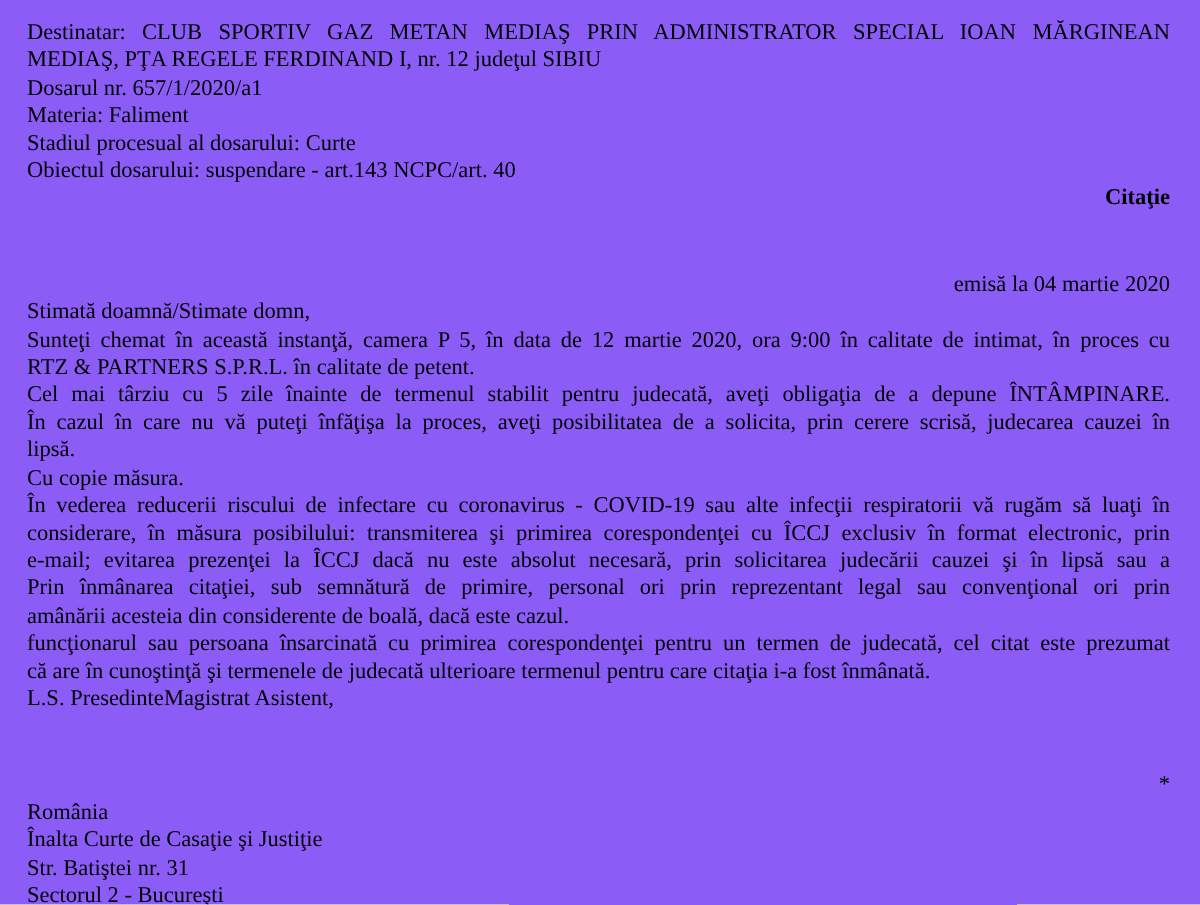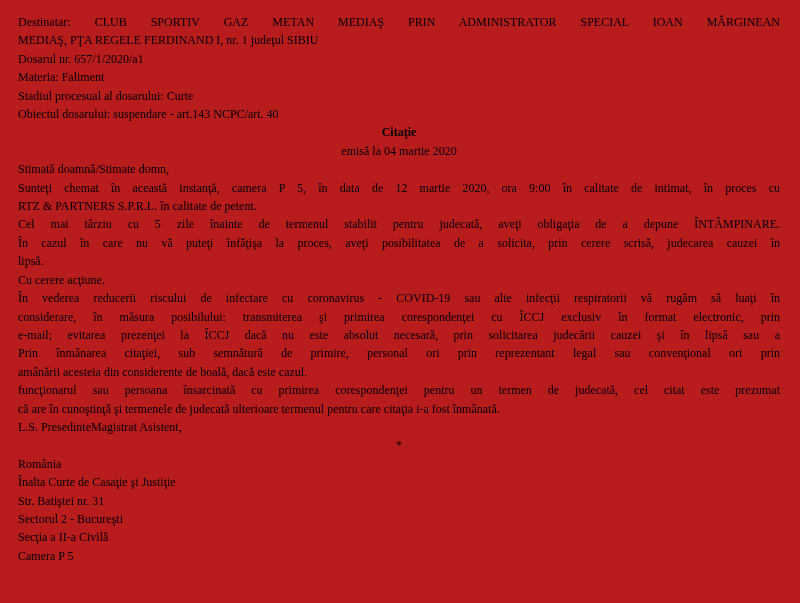"Destinatar: CLUB SPORTIV GAZ METAN" .page { background: #b91c1c -> #8b5cf6; font-size: 12px -> 15px }
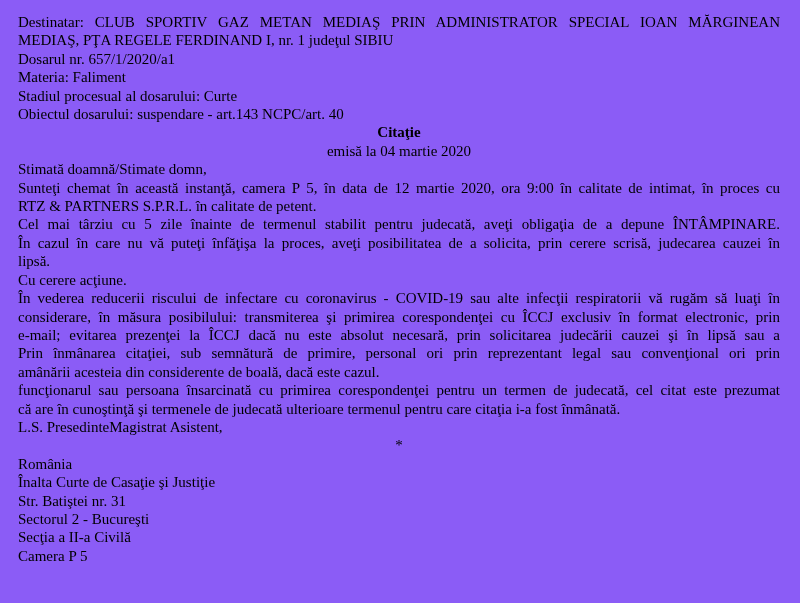"MEDIAŞ, PŢA REGELE FERDINAND I," div.line { text: 1 -> 12 }
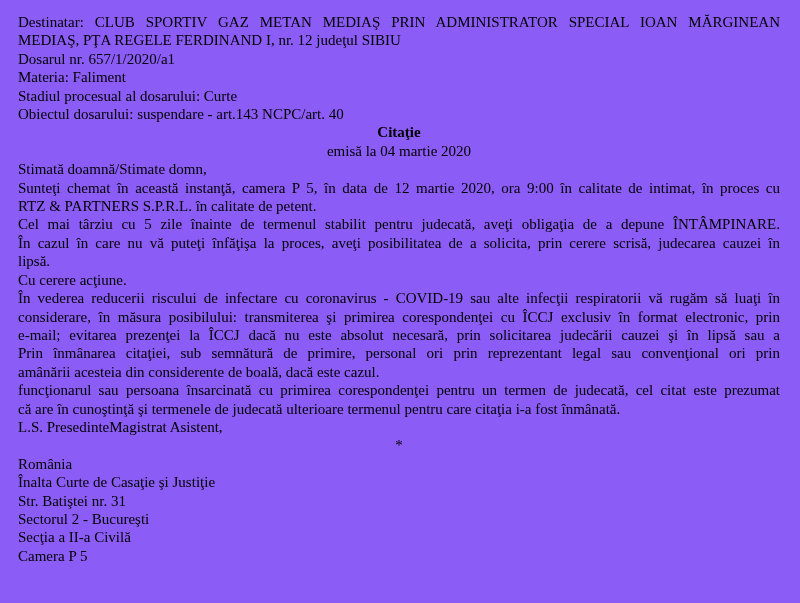"Citaţie" .title-line { text-align: center -> right }
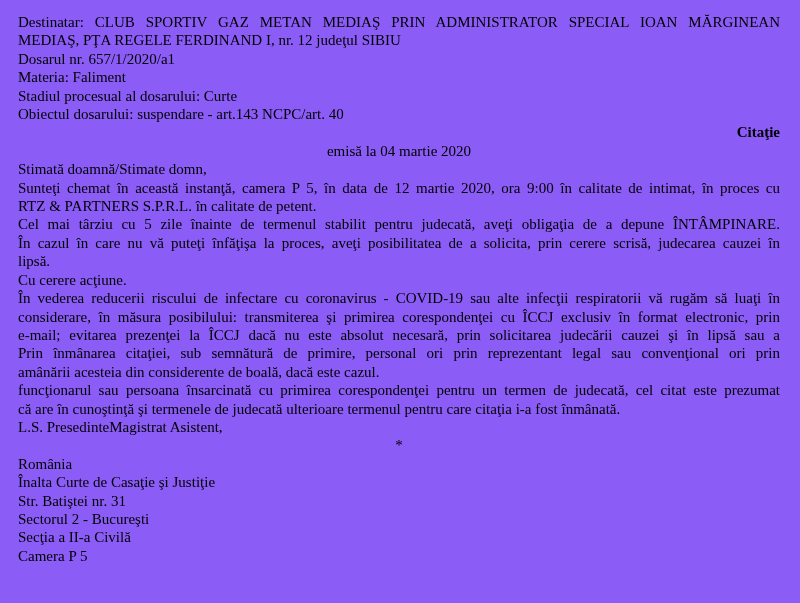"emisă la 04 martie 2020" .center { margin-top: none -> 39px; text-align: center -> right }
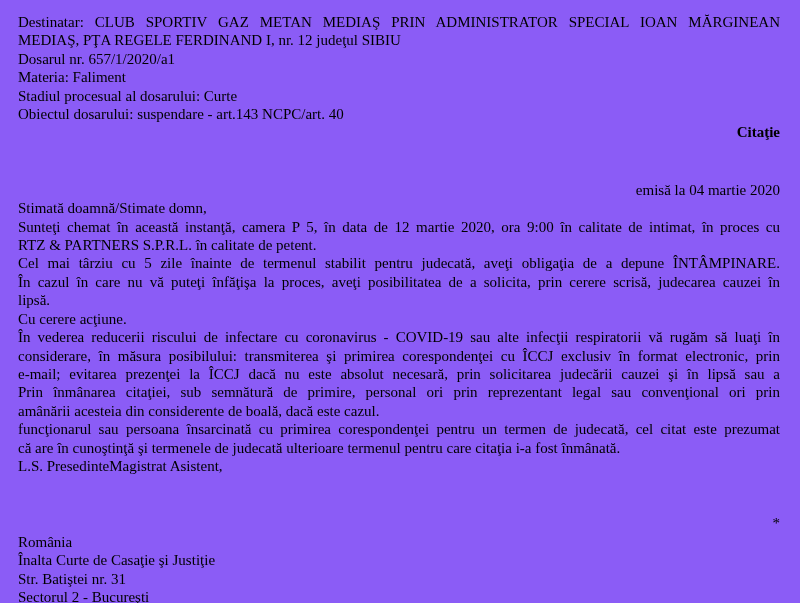"Cu cerere acţiune." div.line { text: cerere acţiune -> copie măsura }
